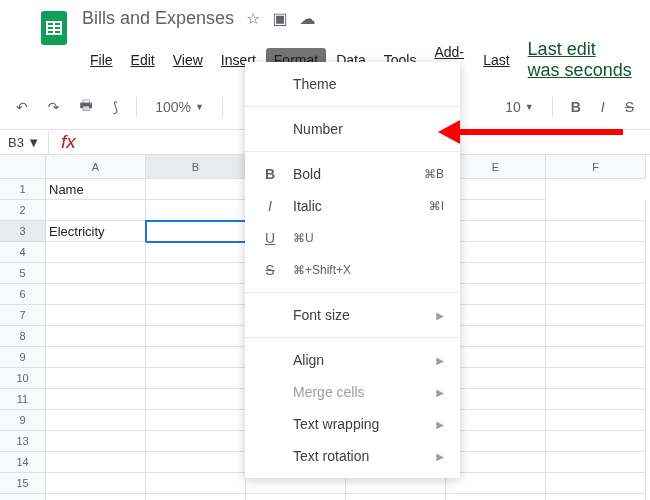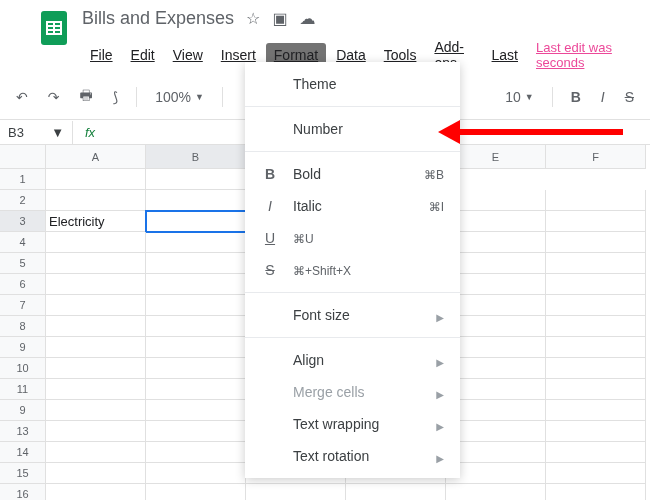"Last edit was seconds" .last-edit { color: #ec4899 -> #14532d; font-size: 13px -> 18px }
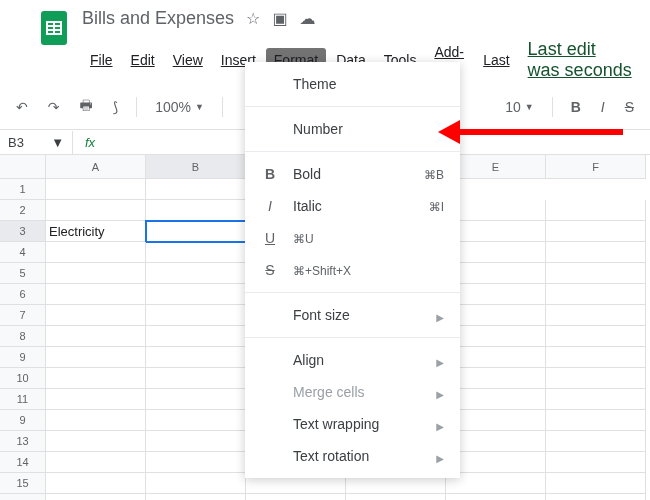"Theme" .menu-item { align-items: flex-end -> center }
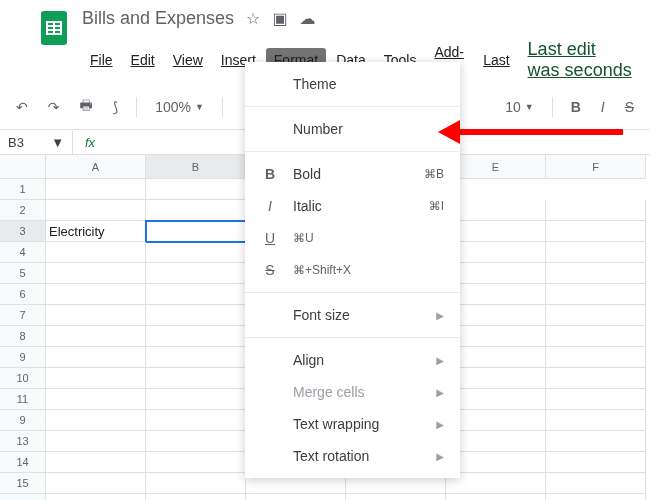"B3" .namebox { width: 73px -> 49px }
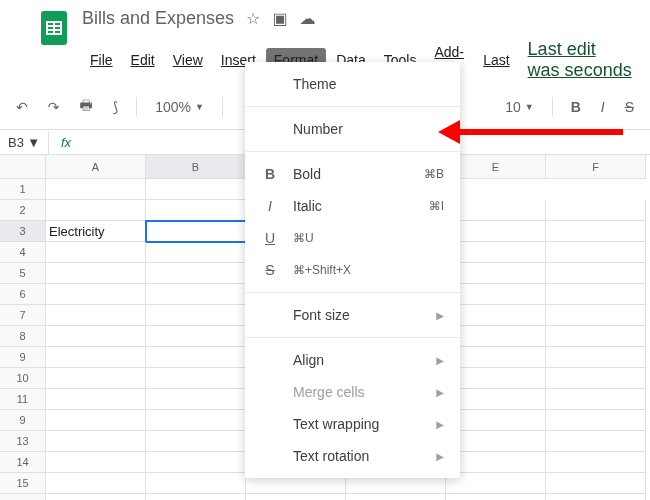"fx" .fx { color: #15803d -> #b91c1c; font-size: 13px -> 19px }
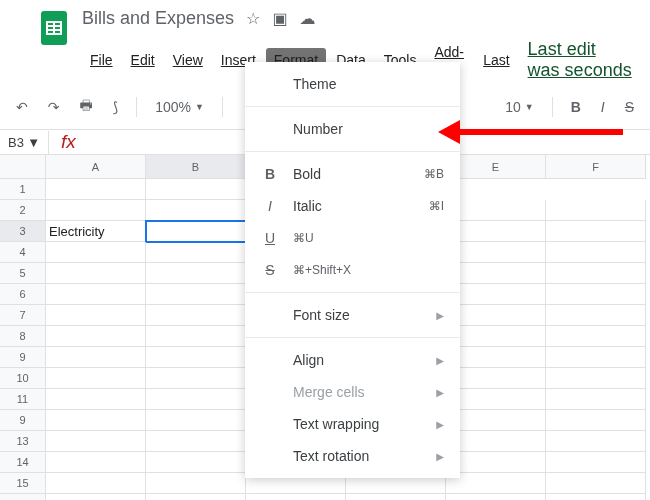"Name" div.cell { html: none -> <div>Name</div> }
